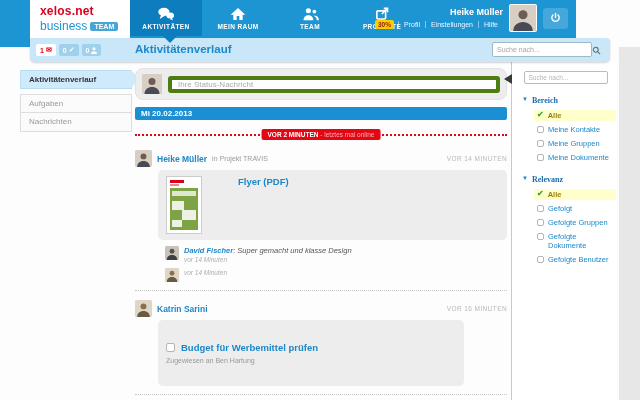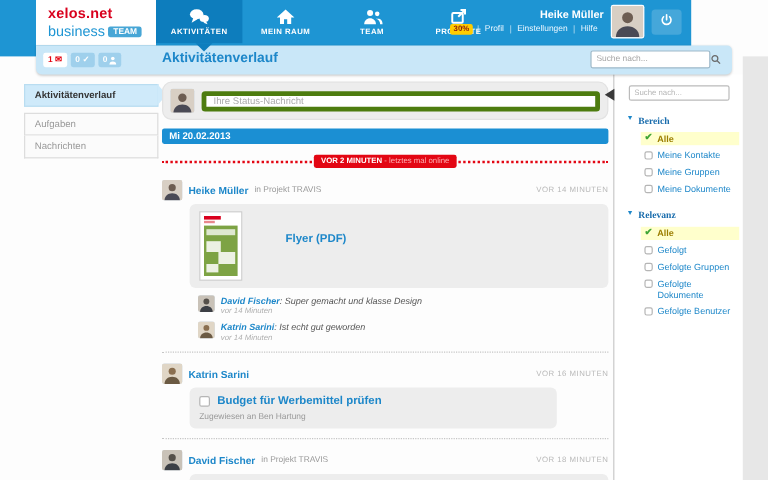"Flyer (PDF)" .att-title { margin-top: 18px -> 0 }
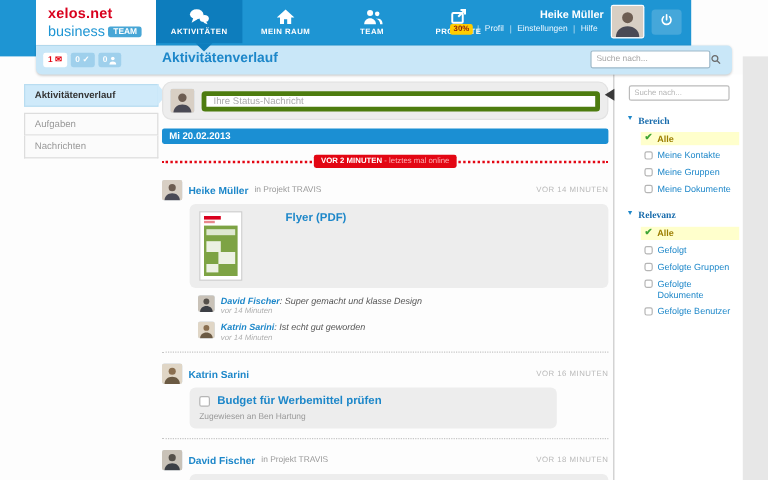"Katrin Sarini: Ist echt gut" div.c-line { html: <div><span>Katrin Sarini</span><span>: Ist echt gut geworden</span></div> -> none }
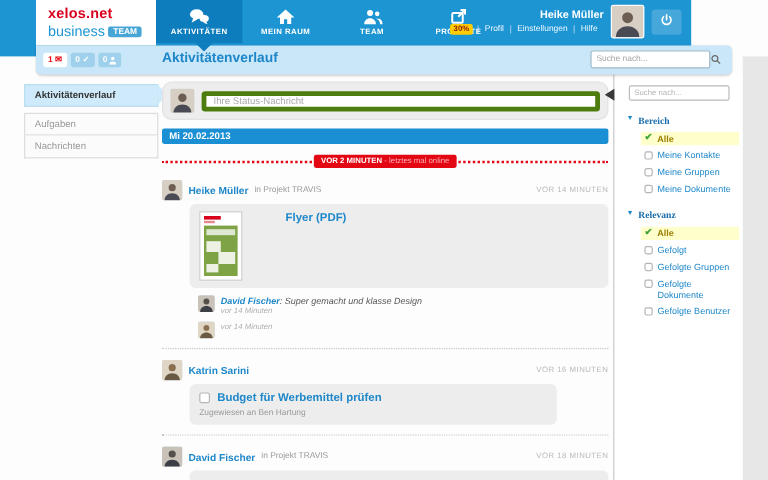"Budget für Werbemittel prüfen" .task { padding: 6px 8px -> 22px 8px }
